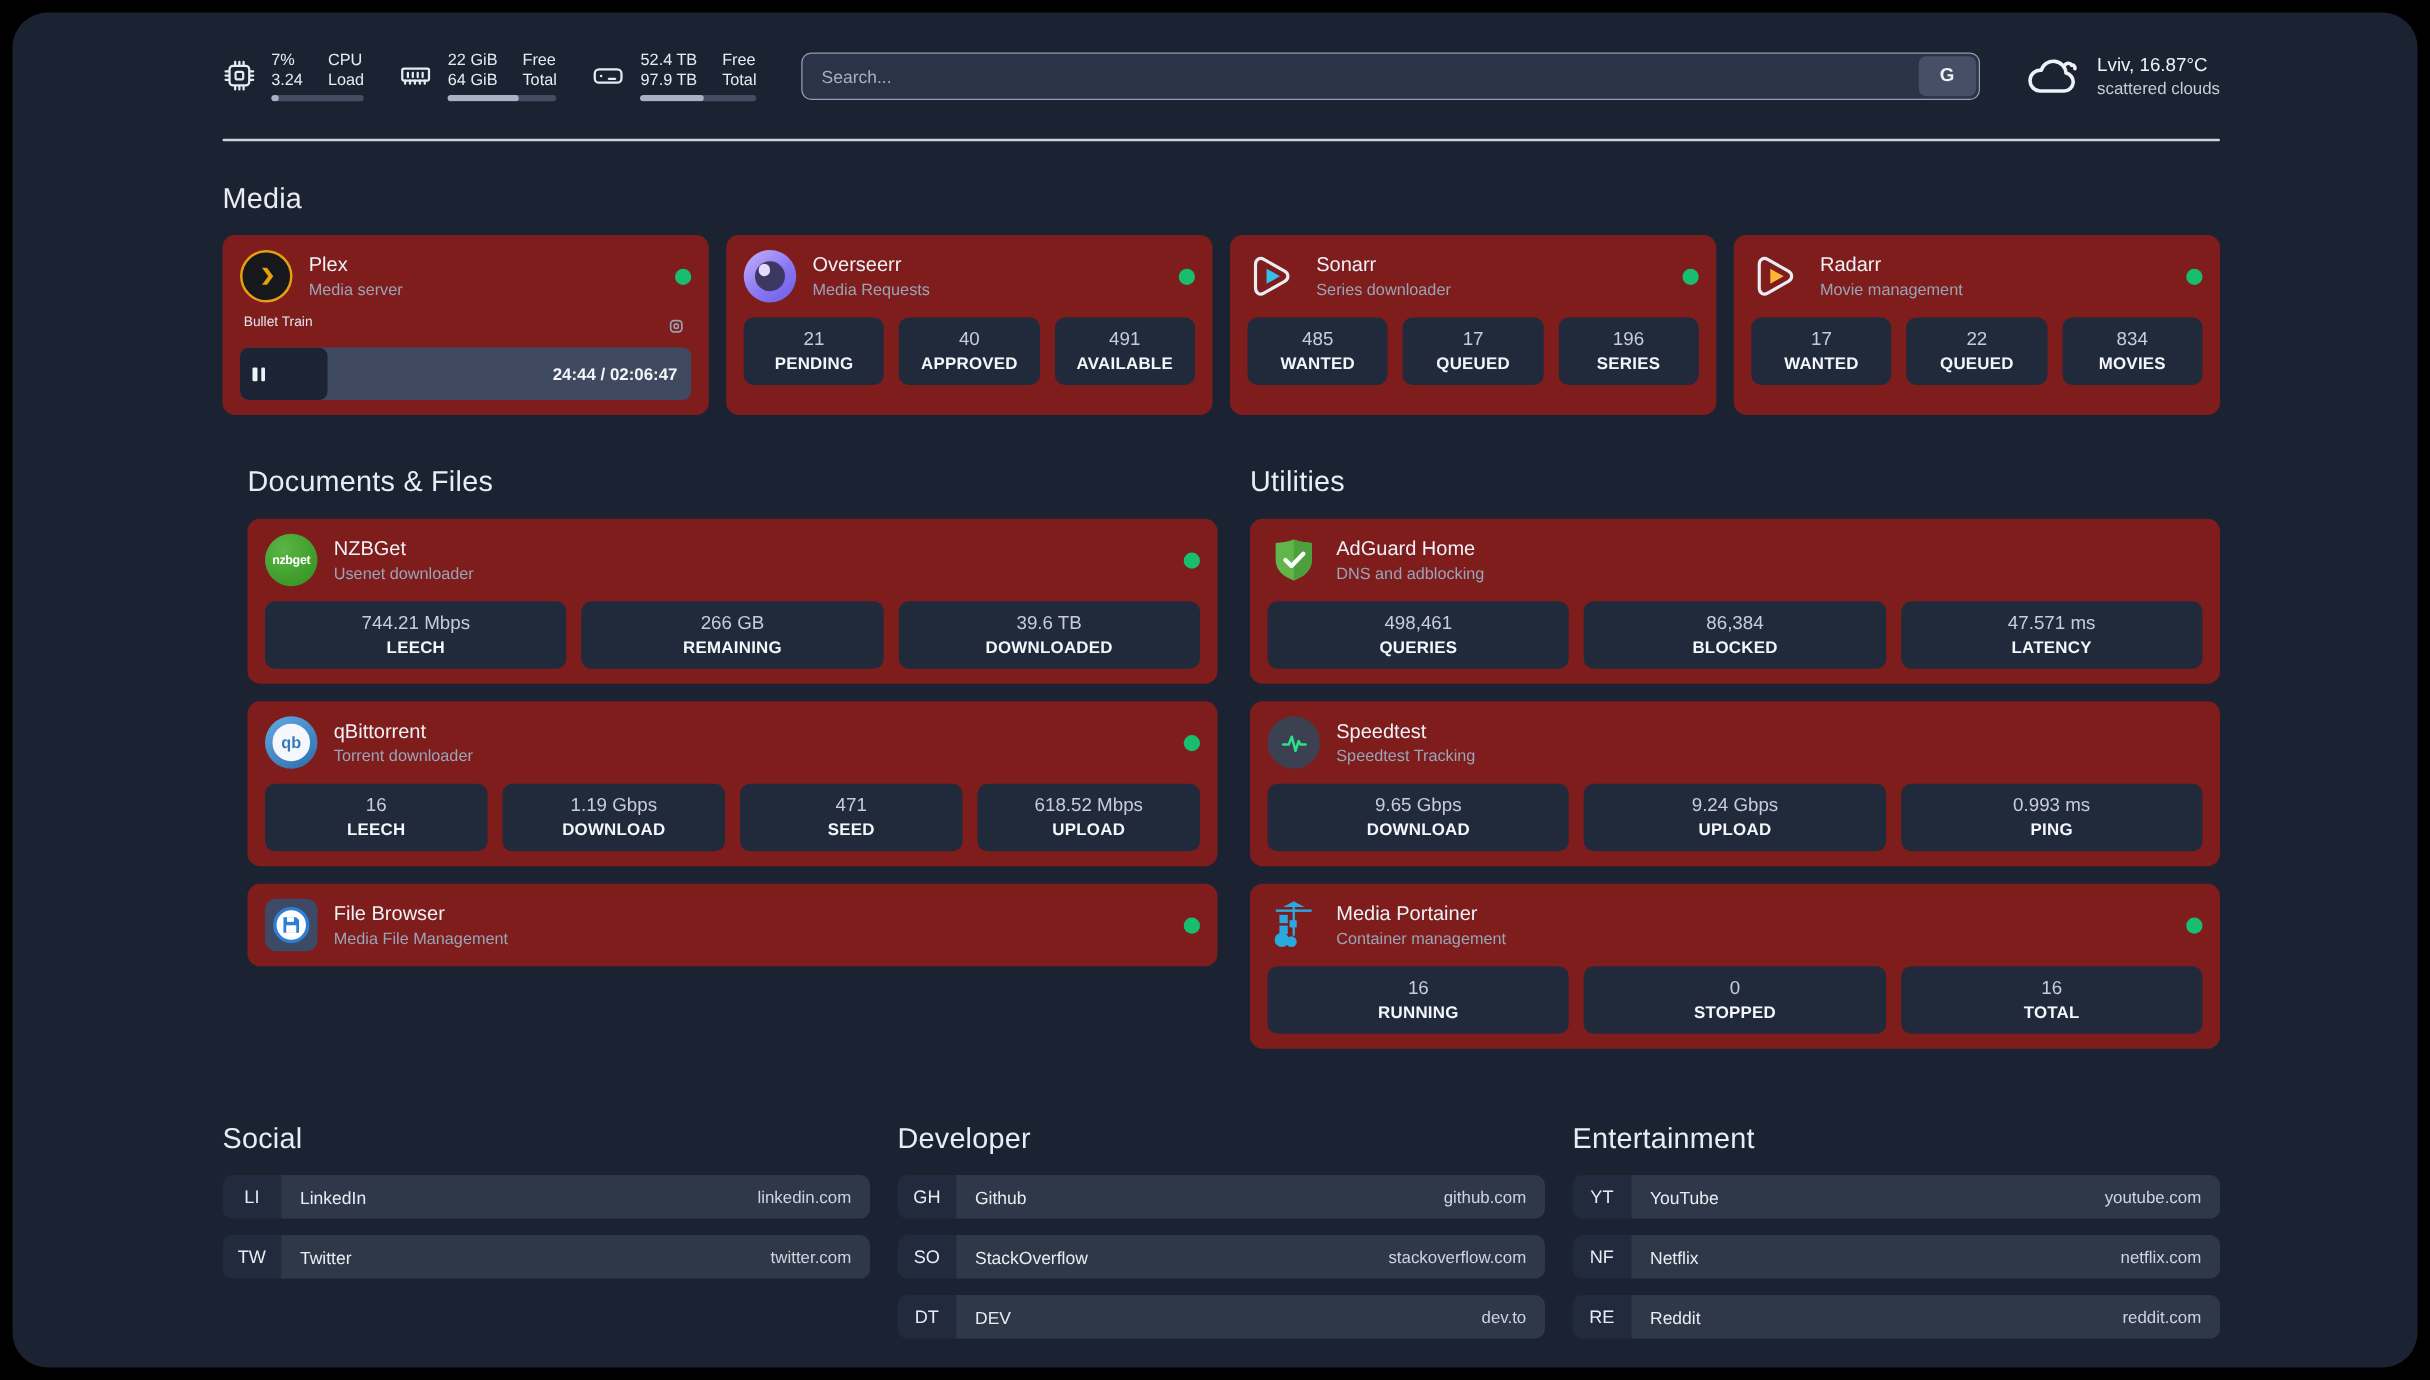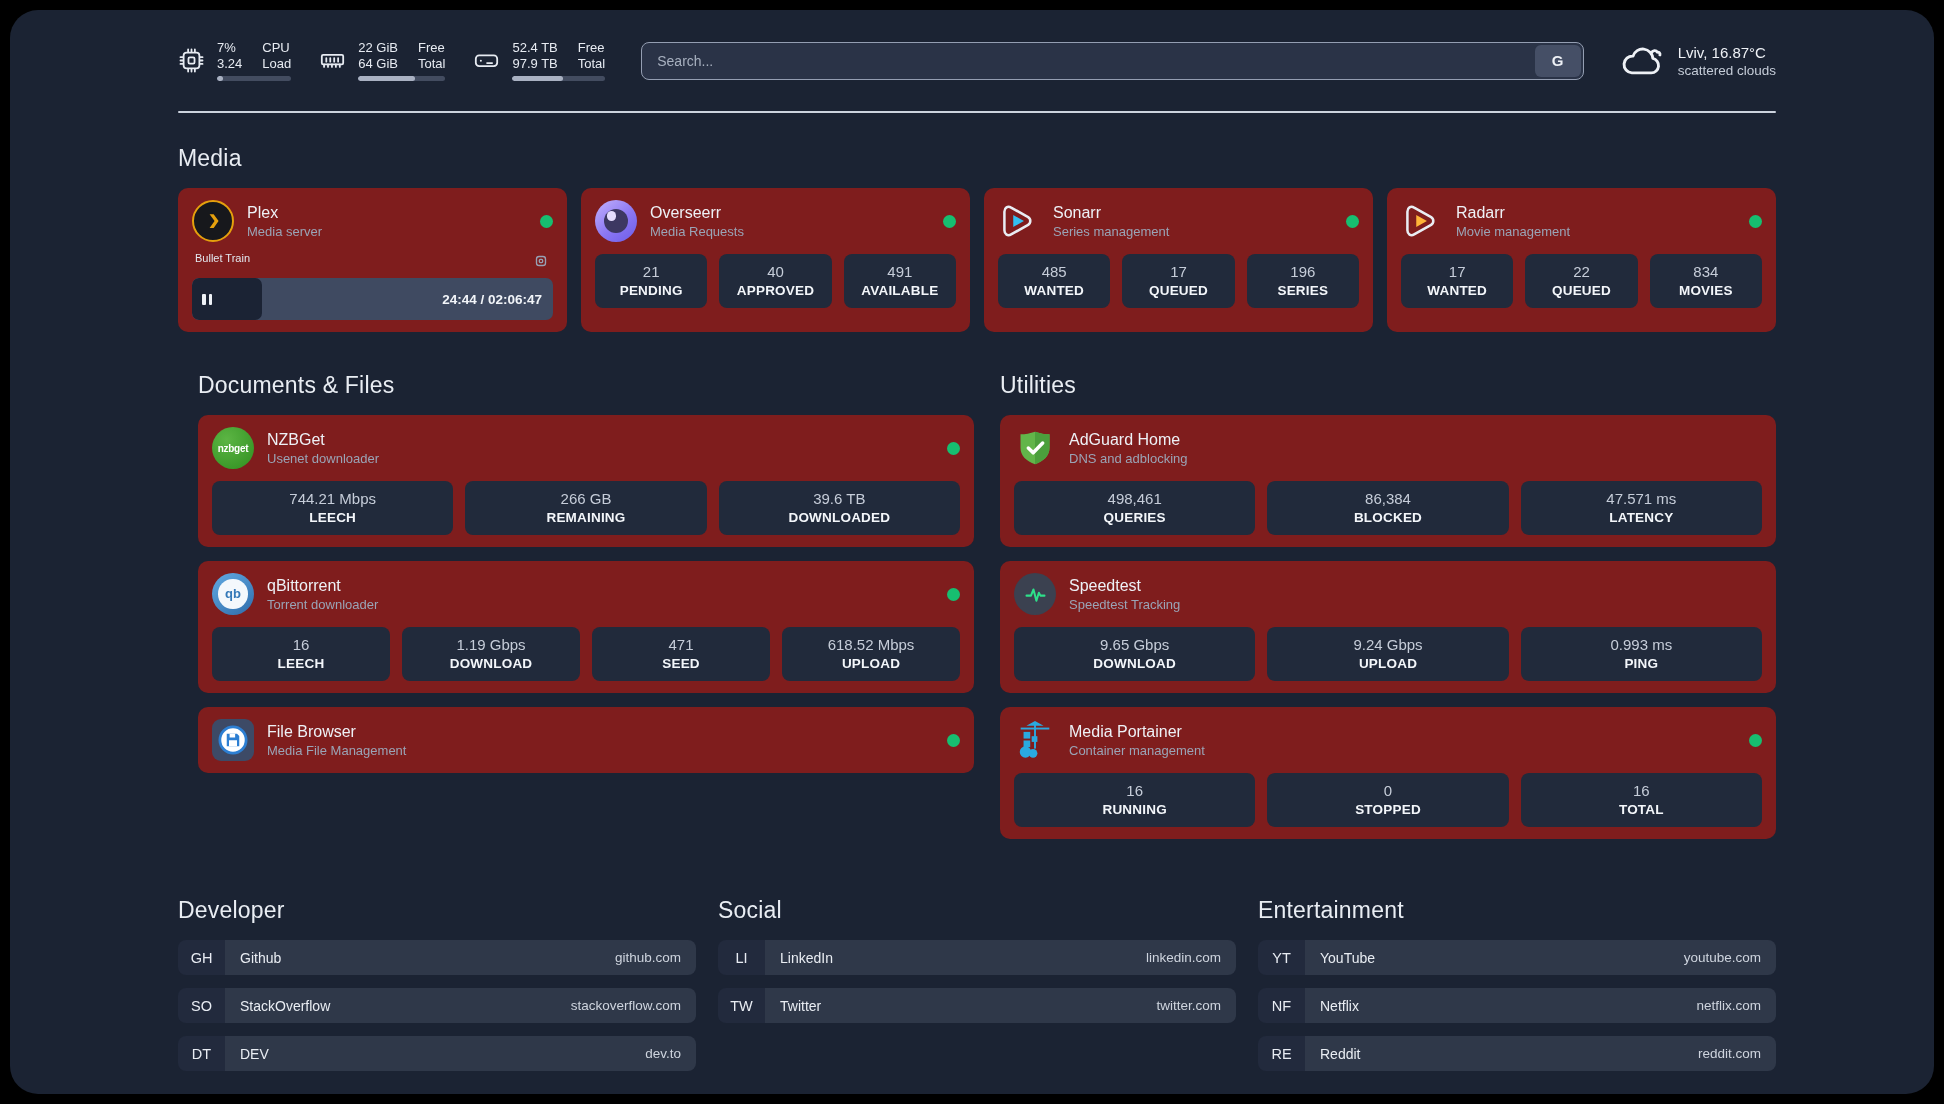"Series management" span.s { text: management -> downloader }
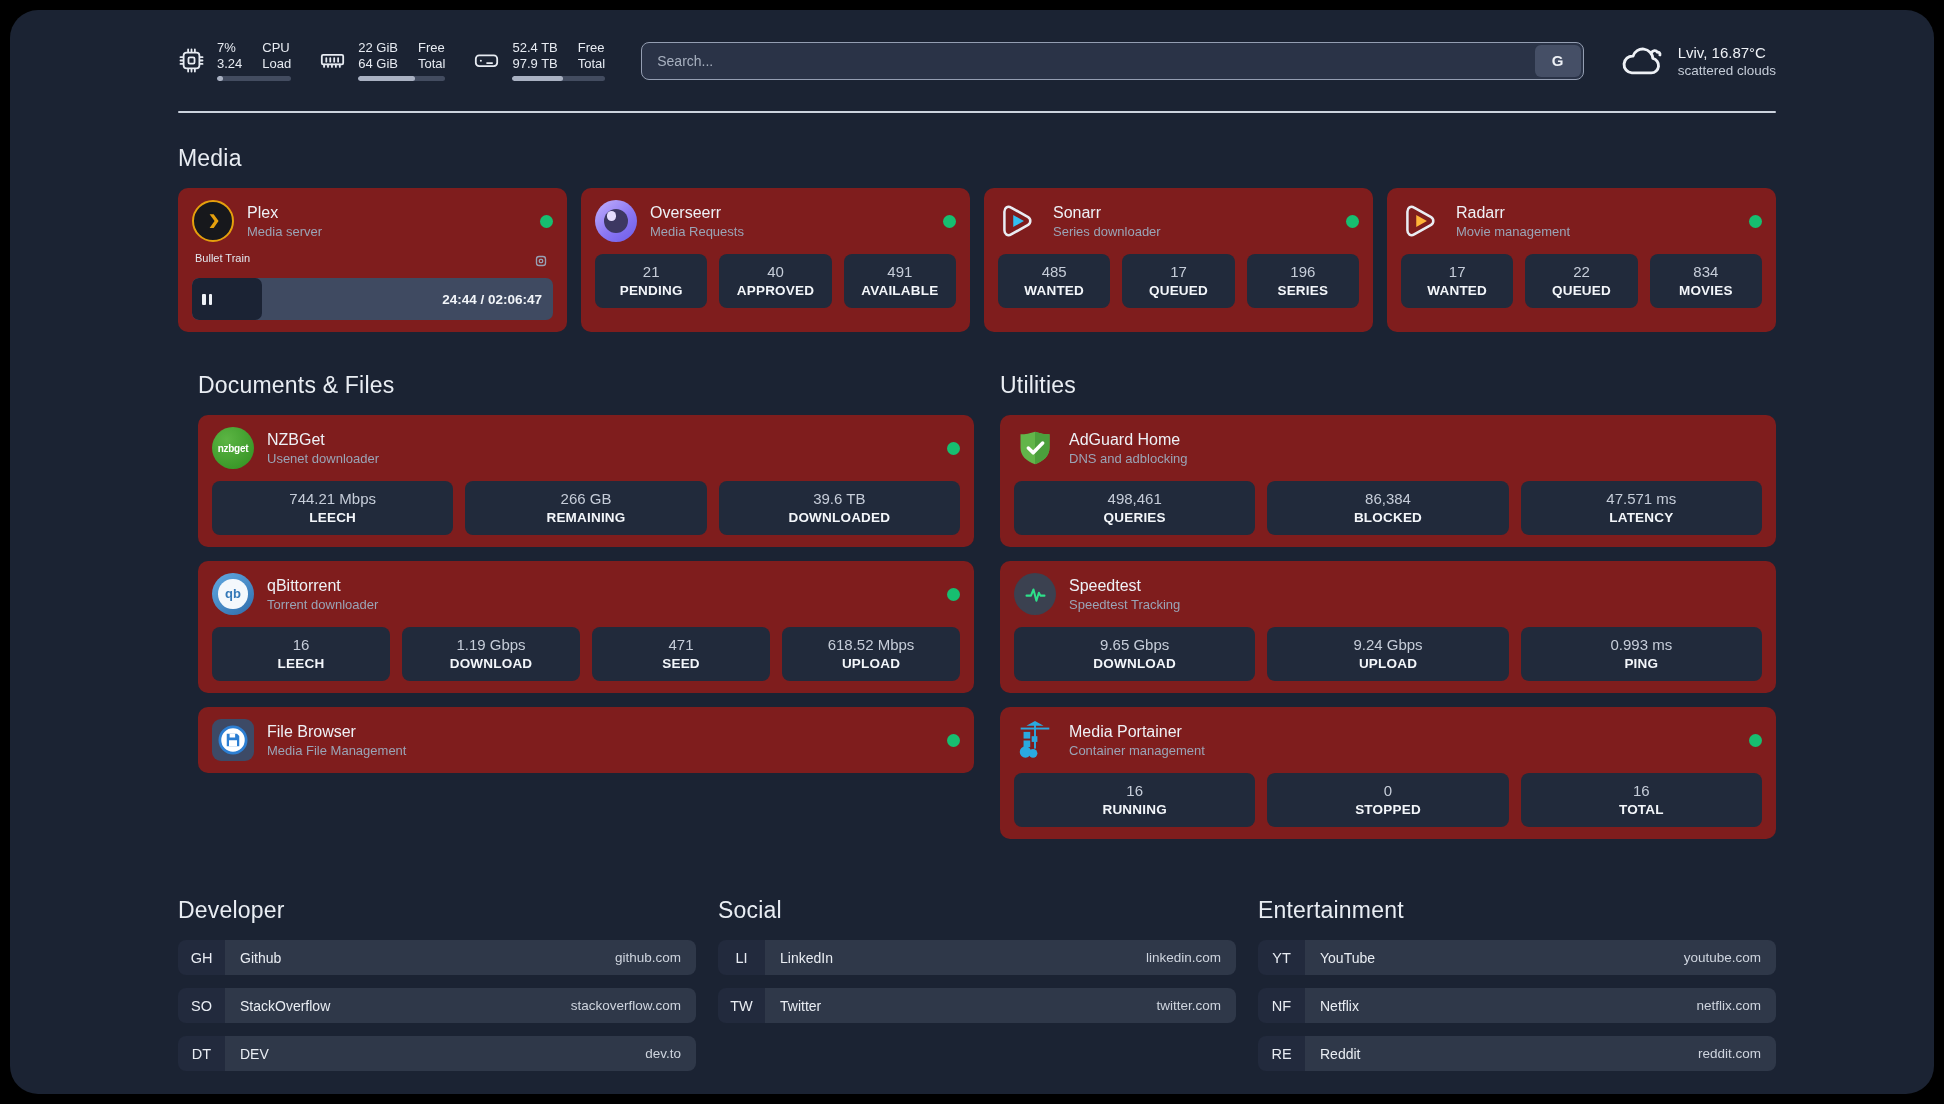"Developer" div { order: before "Social" -> after "Social" }
